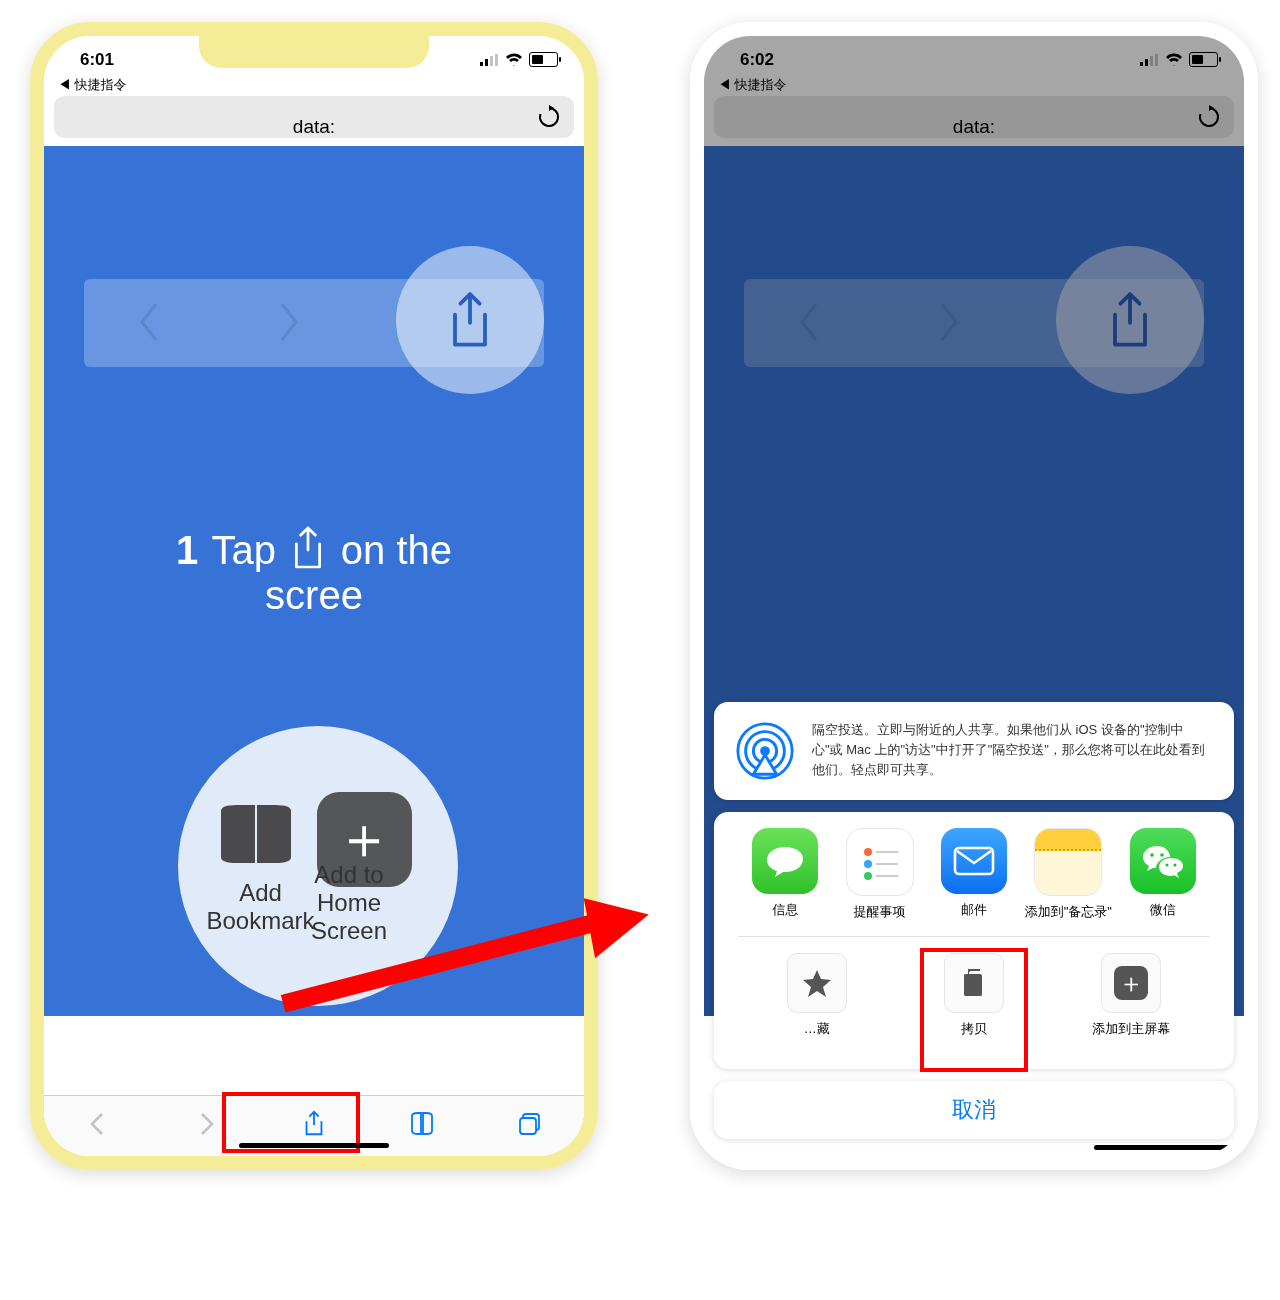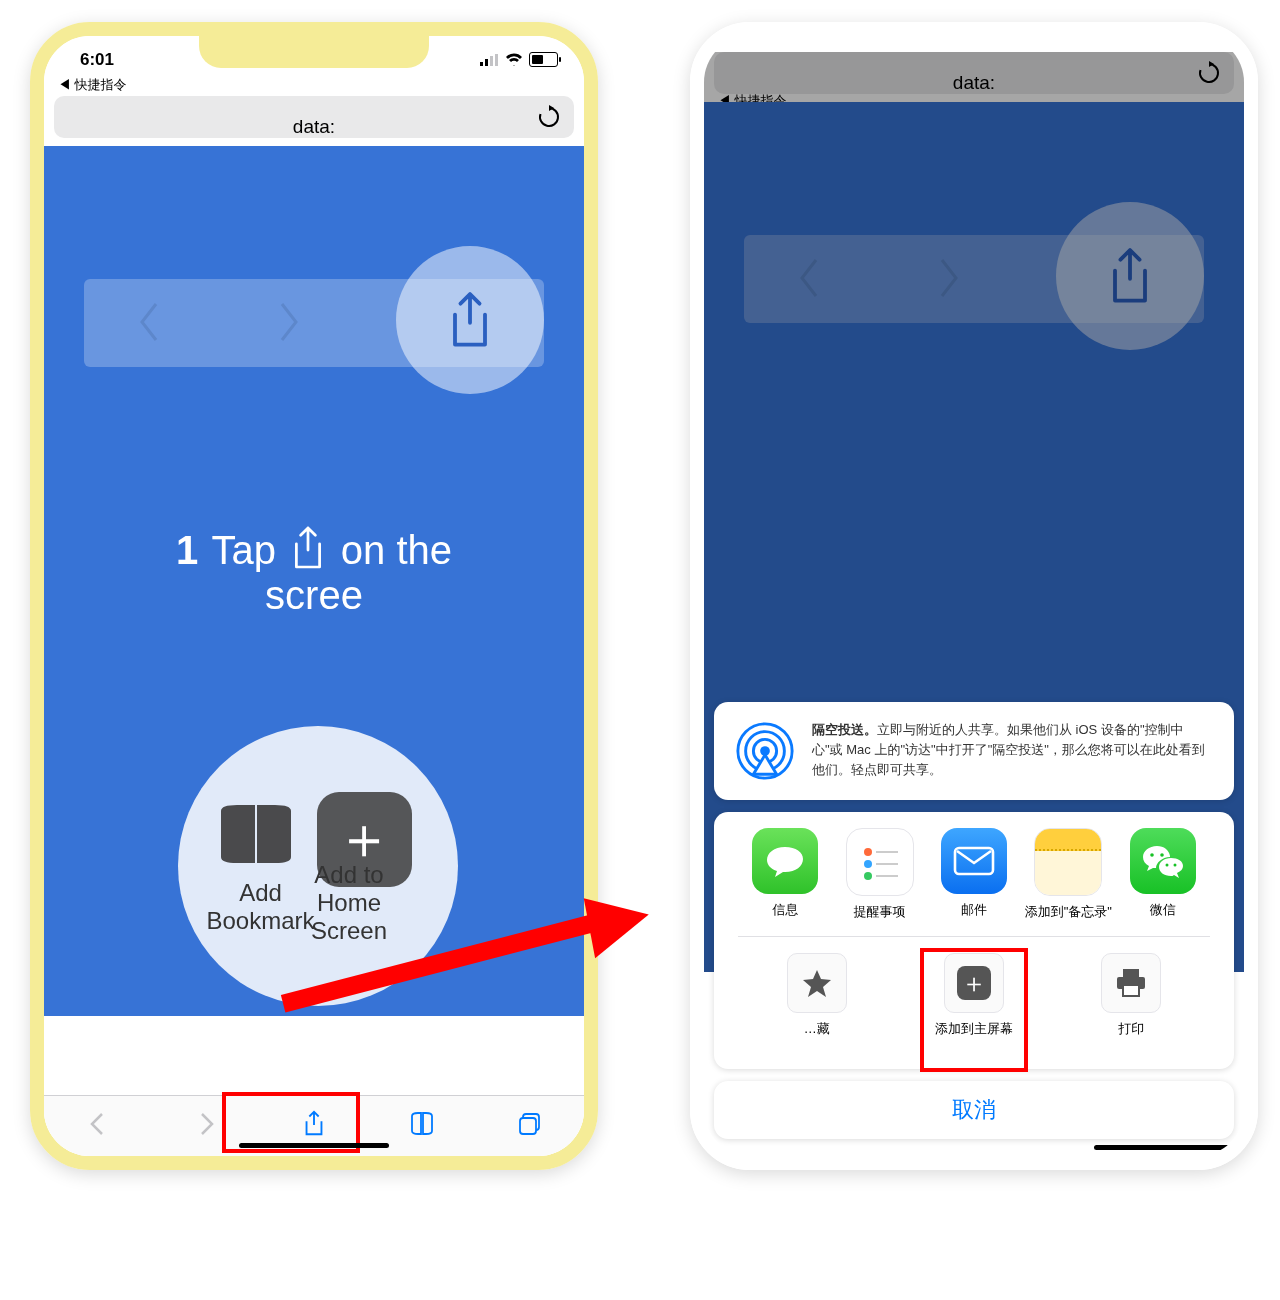"6:02" div.status { html: none -> <div> <span>6:02</span> <span> <span> <svg> <rect></rect> <rect></rect> <rect></rect> <rect></rect> </svg> </span> <span> <svg> <path></path> </svg> </span> <span> <i></i> </span> </span> </div> }
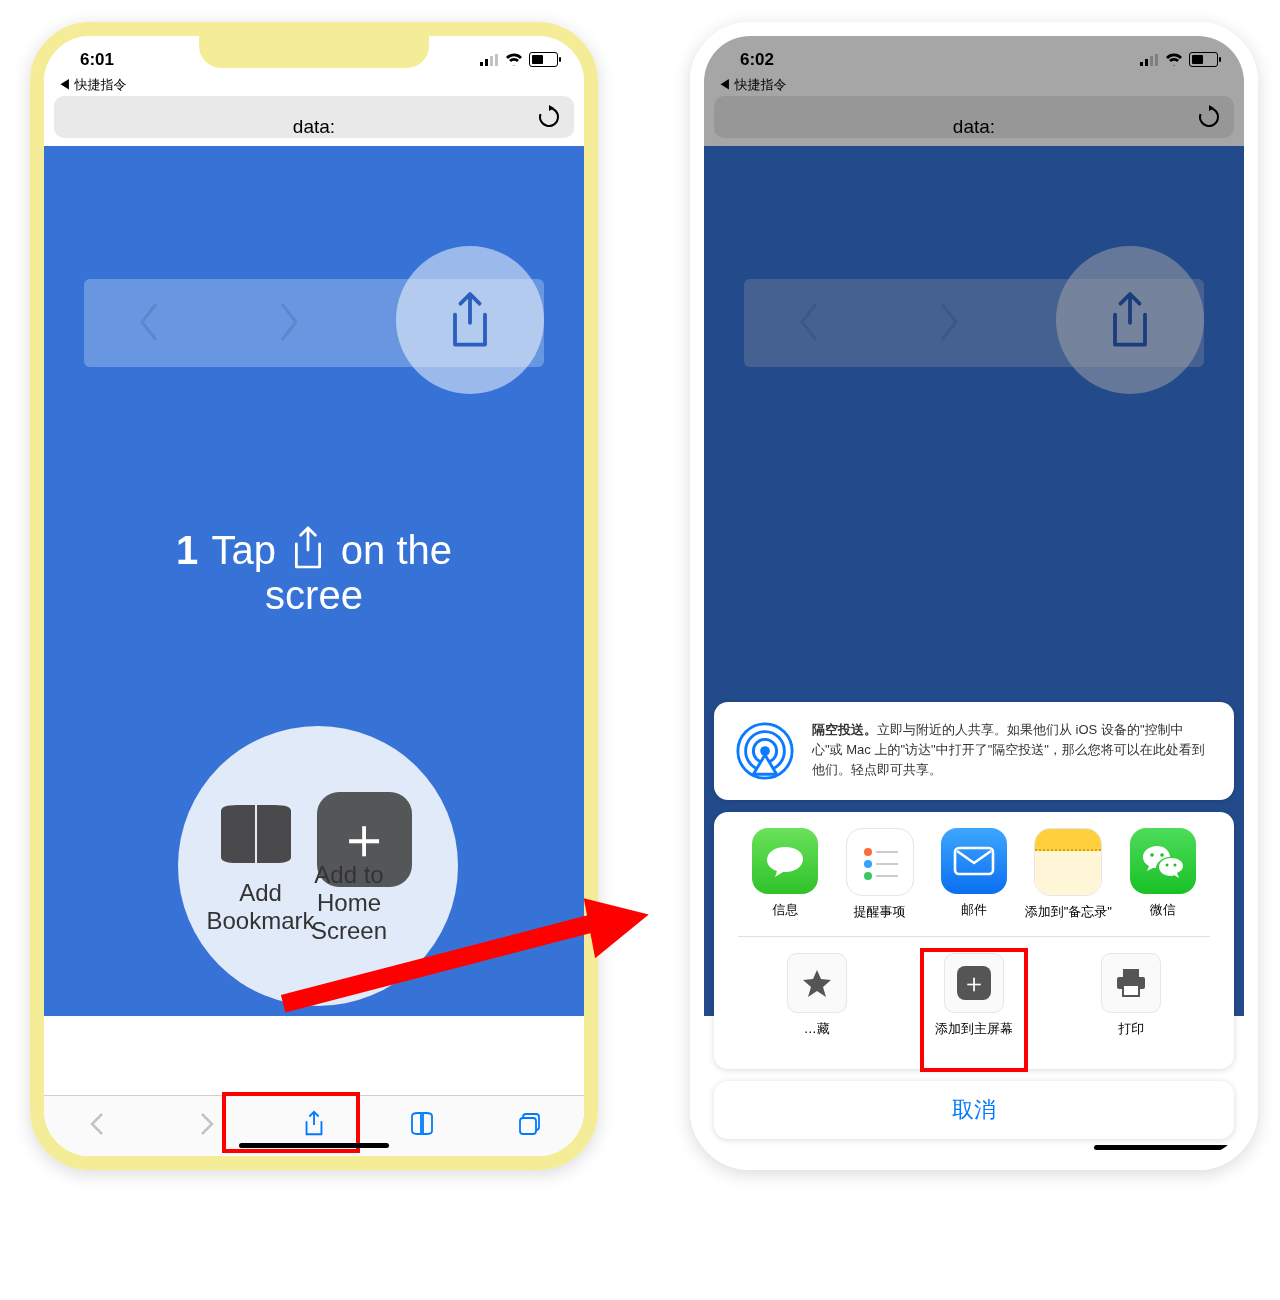"隔空投送。" .airdrop .airtext b { font-weight: 700 -> 400 }
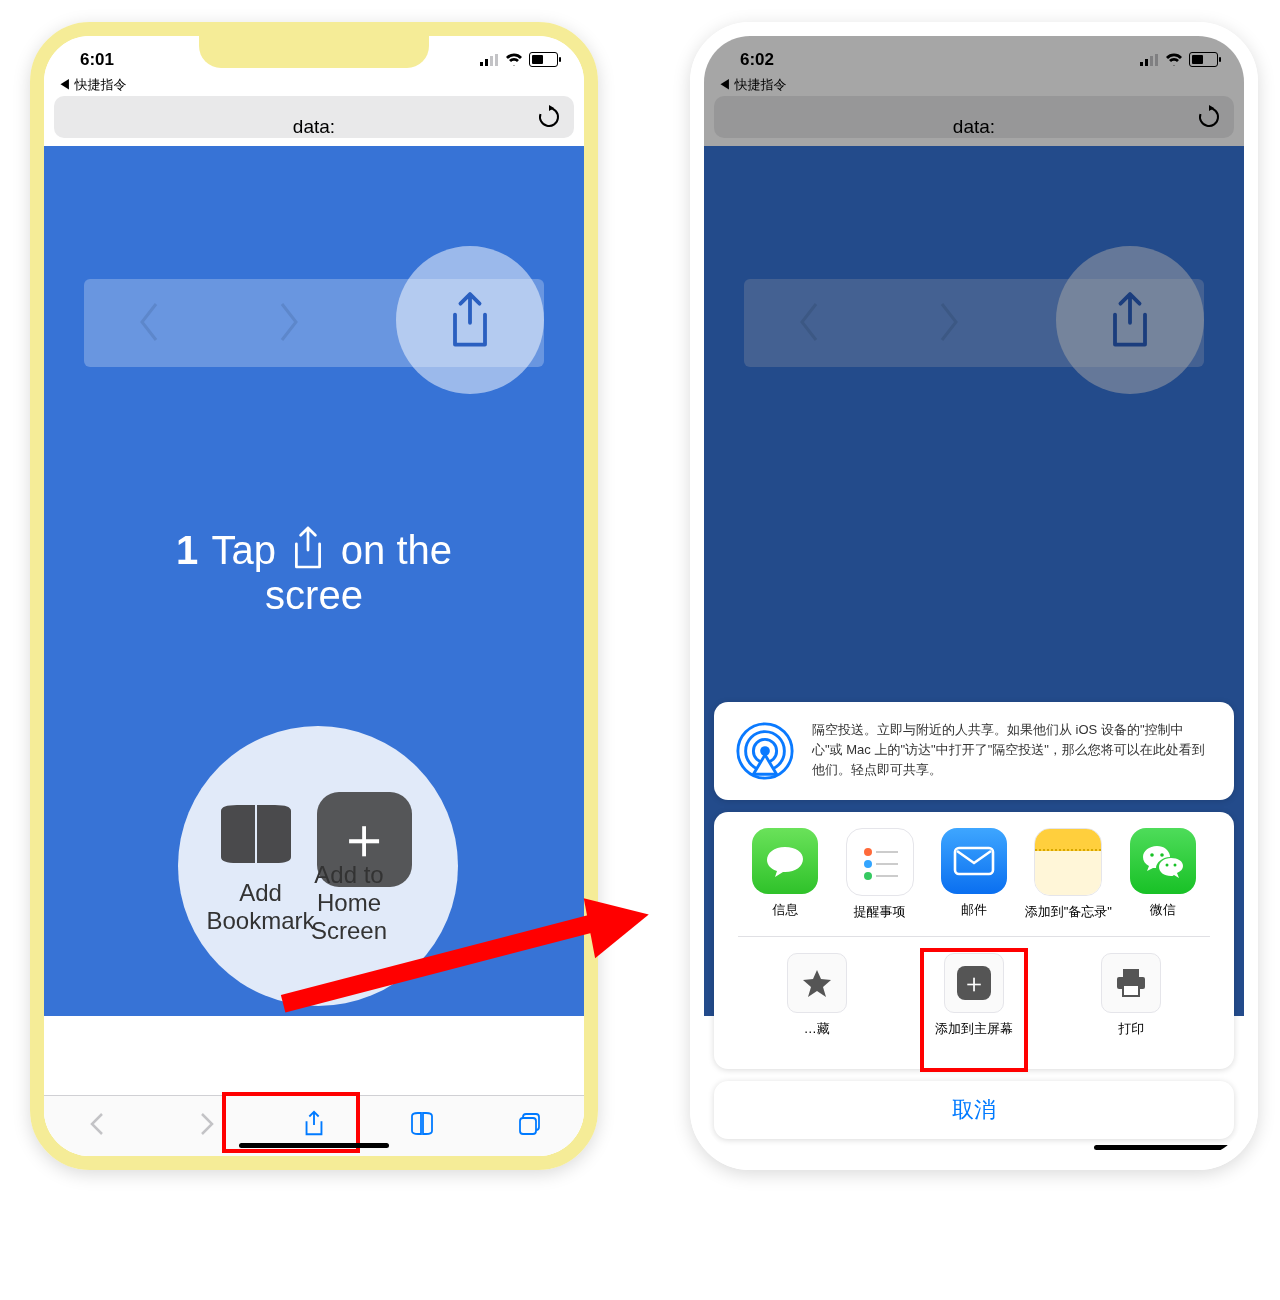"拷贝" div.act { html: none -> <div> <div> <svg> <path></path> <rect></rect> <rect></rect> <rect></rect> </svg> </div> <div>拷贝</div> </div> }
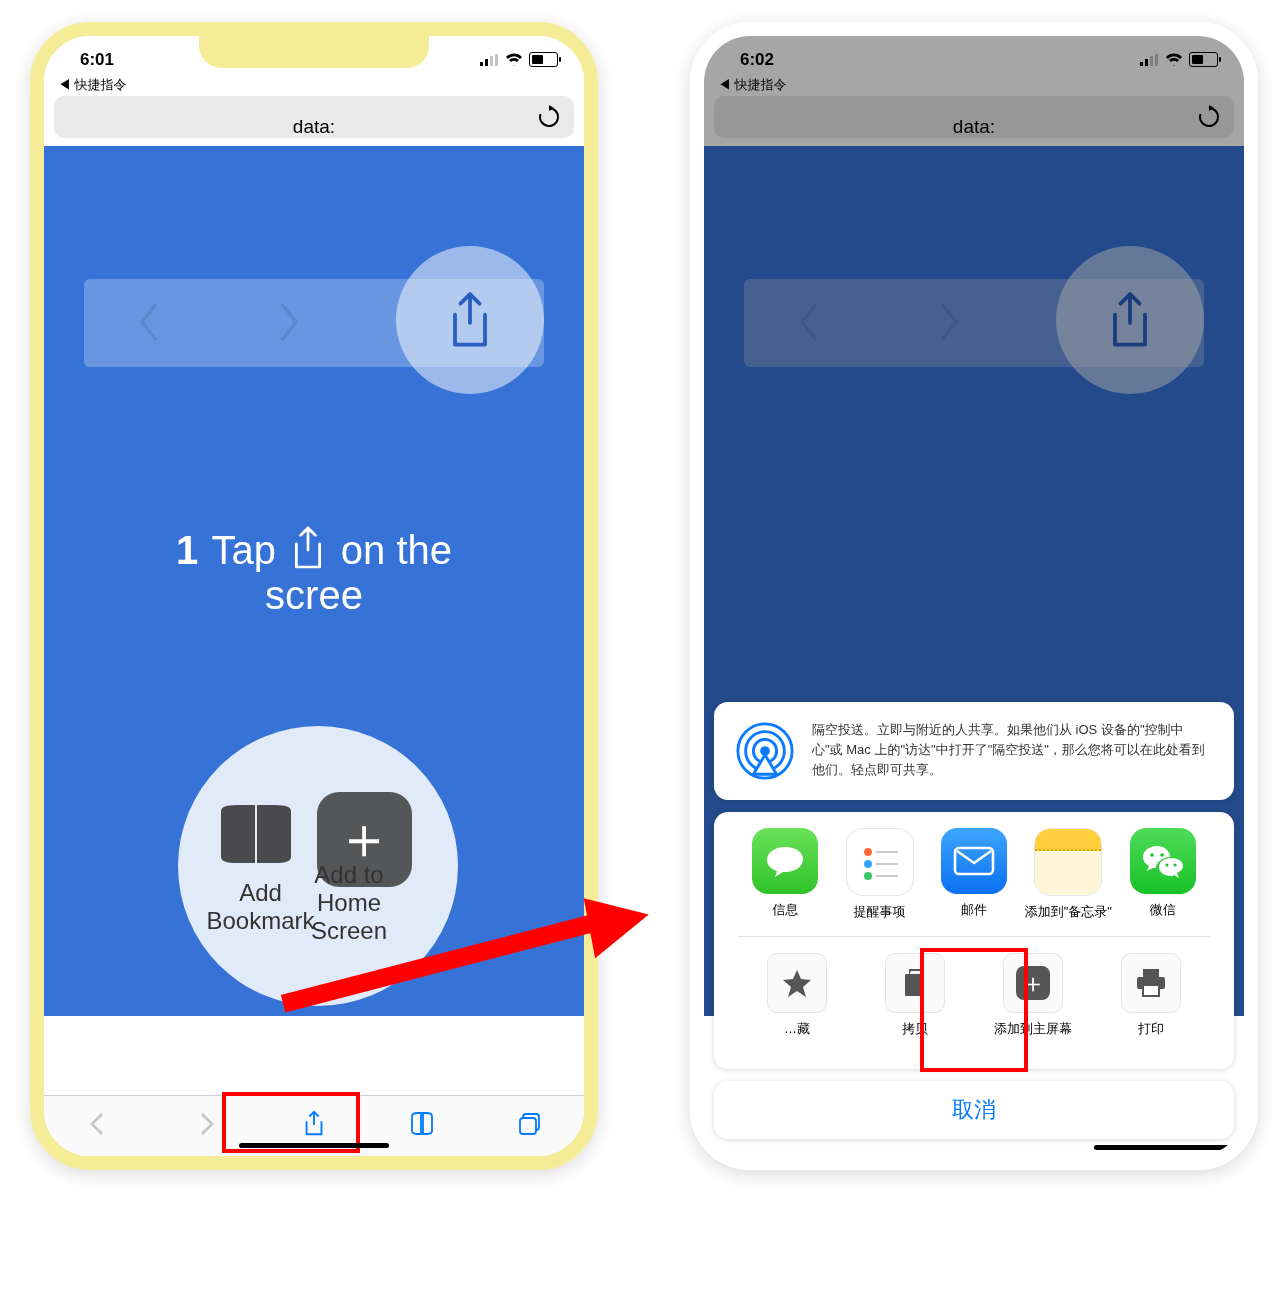"打印" div.act { html: <div> <div> <svg> <rect></rect> <rect></rect> <rect></rect> </svg> </div> <div>打印</div> </div> -> none }
